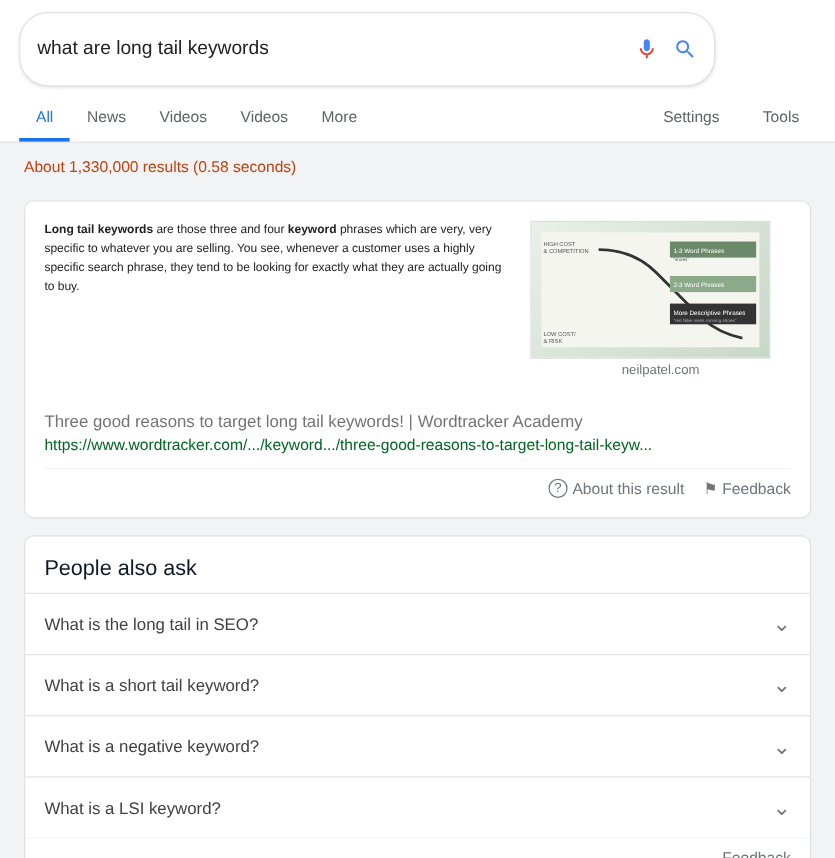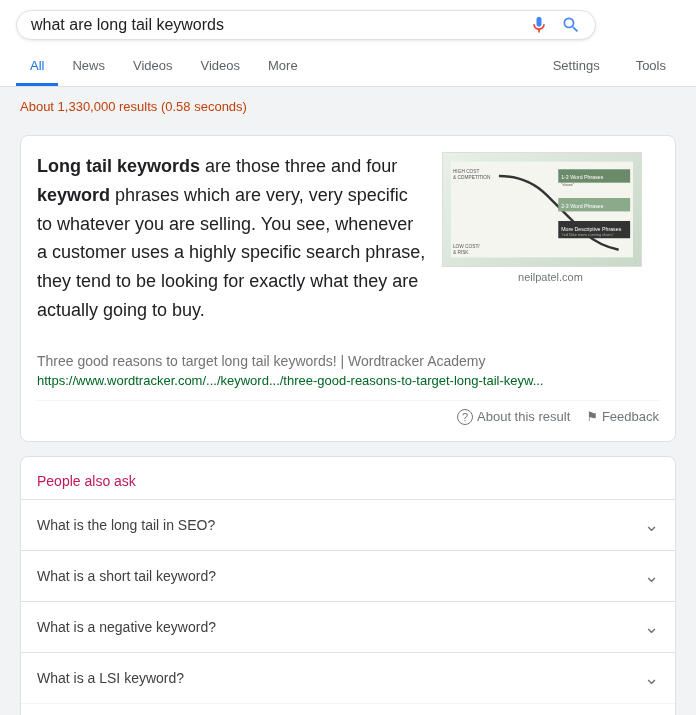"what are long tail keywords" .search-box { padding: 4px 14px -> 20px 14px }
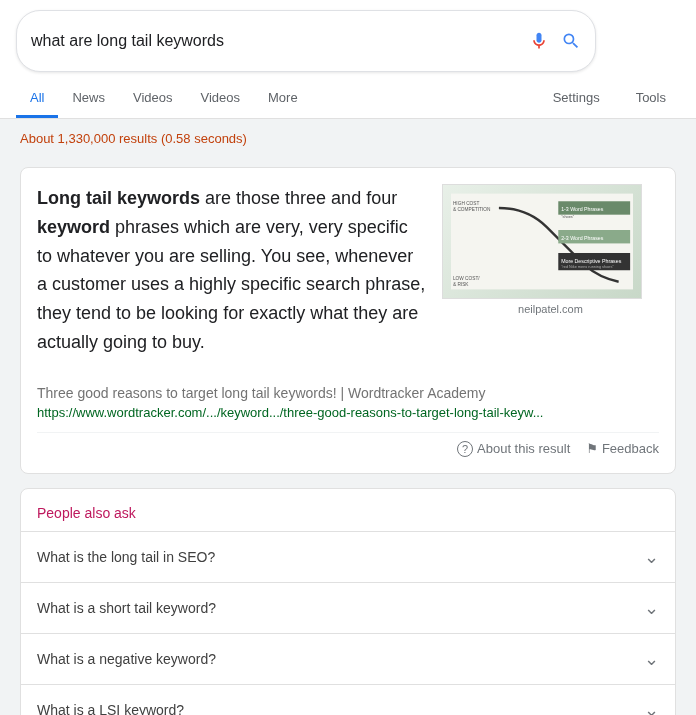"Long tail keywords are those" .snippet-text { font-size: 18px -> 10px }
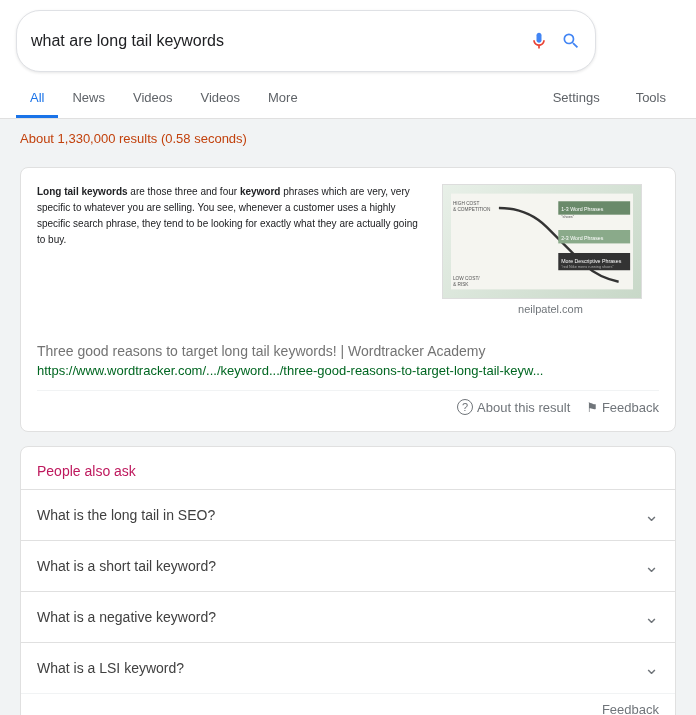"People also ask" .paa-title { color: #be185d -> #0f172a; font-size: 14px -> 18px }
